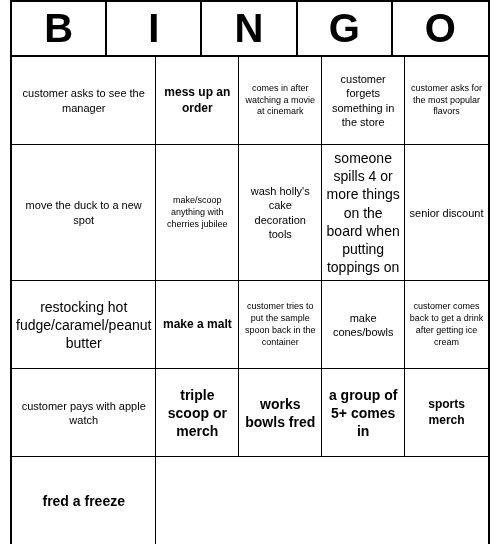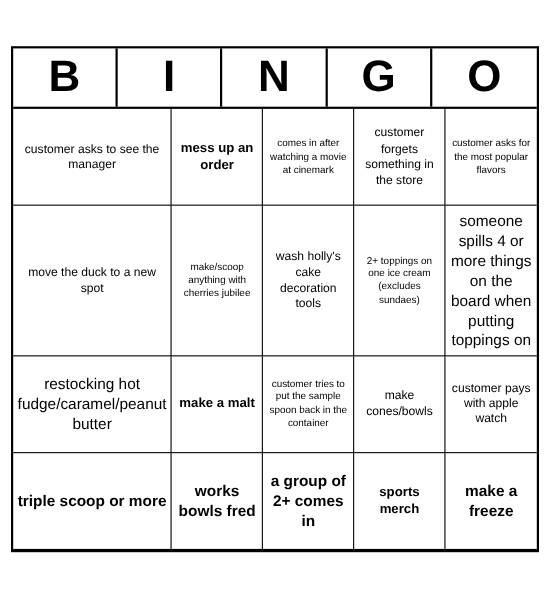"2+ toppings on one ice" div.bingo-cell { html: <div>2+ toppings on one ice cream (excludes sundaes)</div> -> none }
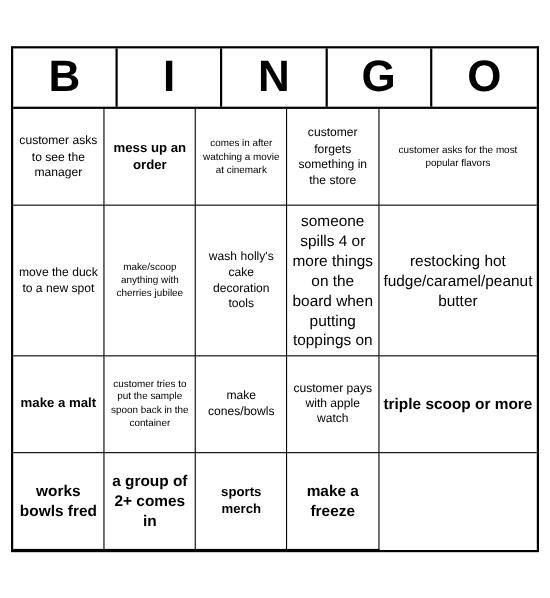"senior discount" div.bingo-cell { html: none -> <div>senior discount</div> }
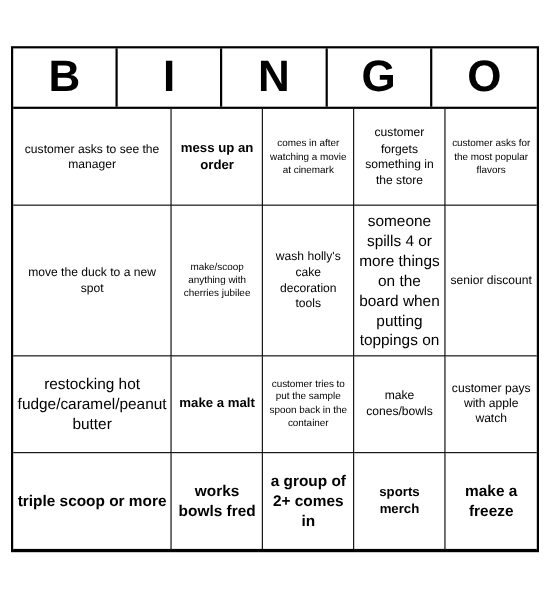"customer comes back to get" div.bingo-cell { html: none -> <div>customer comes back to get a drink after getting ice cream</div> }
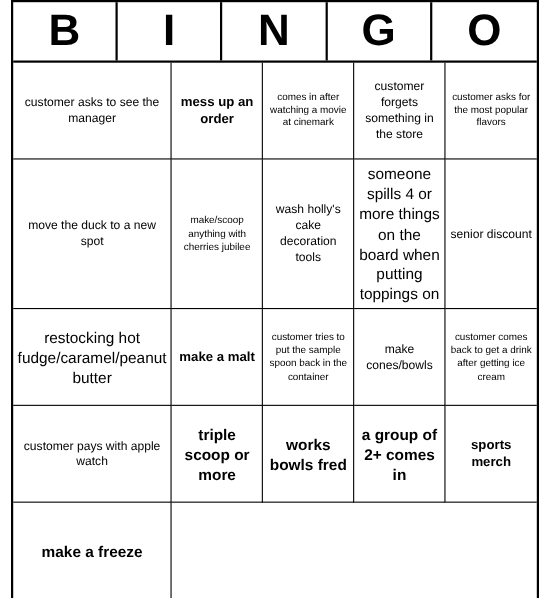"triple scoop or more" div.bingo-cell { text: more -> merch }
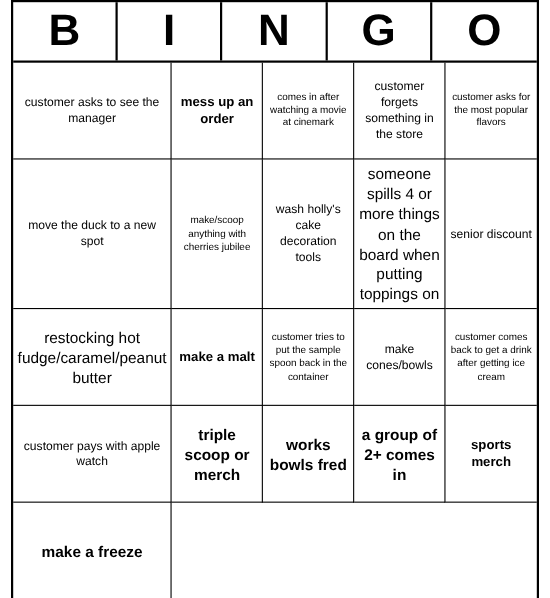"a group of 2+ comes" div.bingo-cell { text: 2+ -> 5+ }
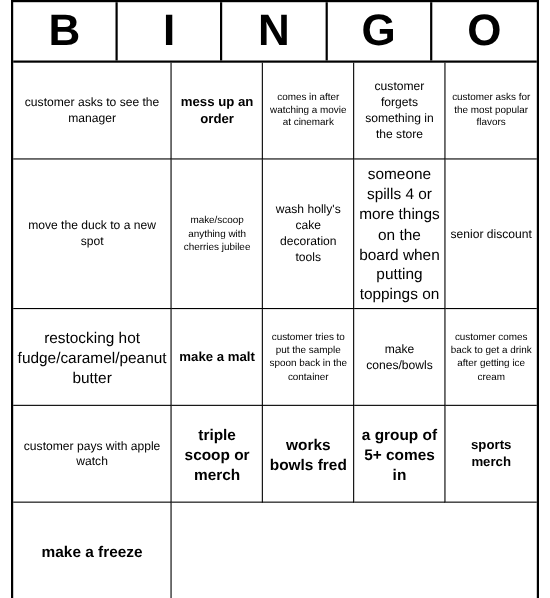"make a freeze" div.bingo-cell { text: make -> fred }
